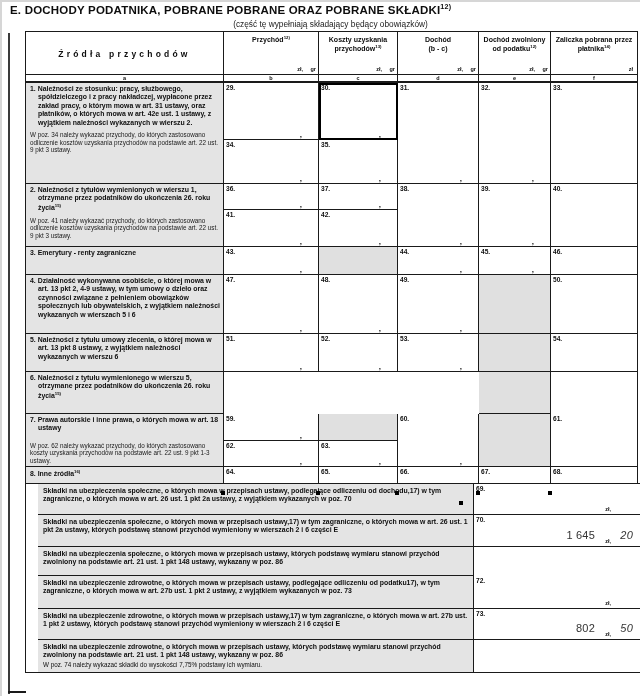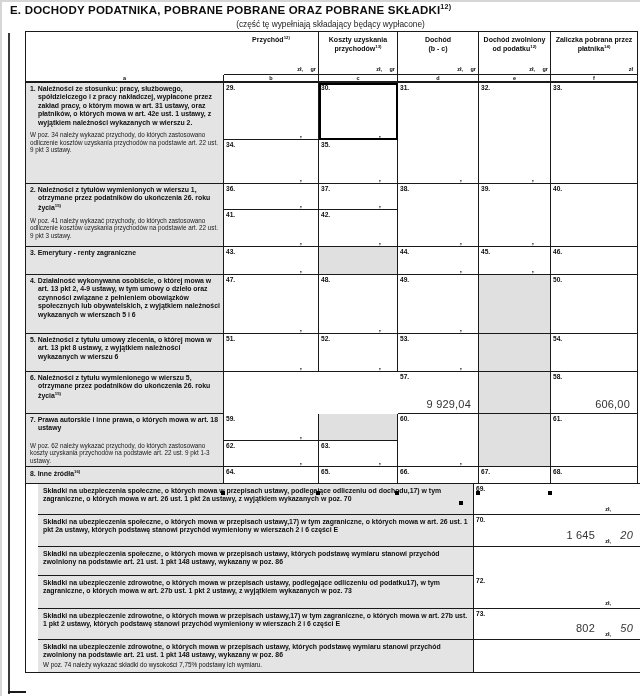"(część tę wypełniają składający będący" div.subtitle { text: wypłacone -> obowiązków }
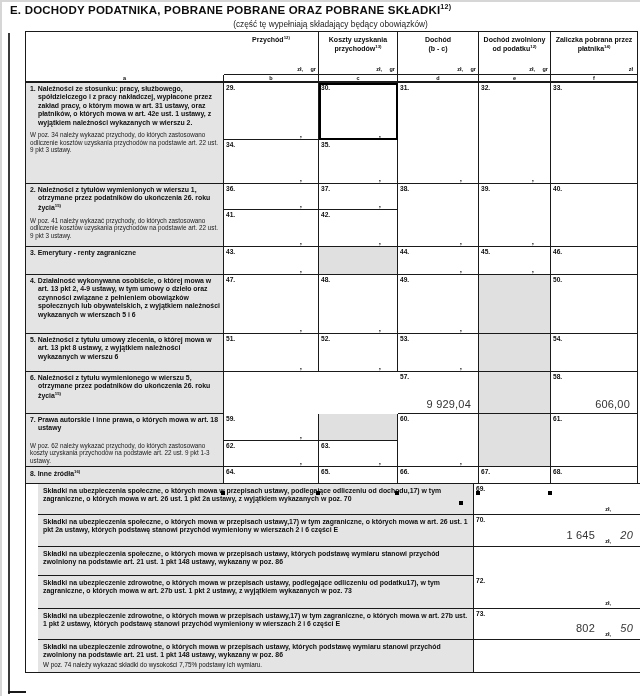"Źródła przychodów" div.cell { html: none -> <div> <span>Źródła przychodów</span> </div> }
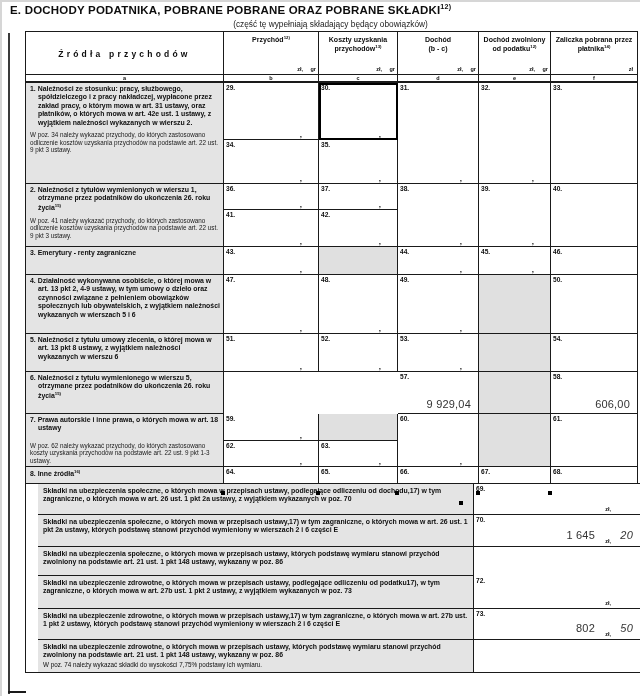"9 929,04" div.cell { html: <div> <span>57.</span> <span>9 929,04</span> </div> -> none }
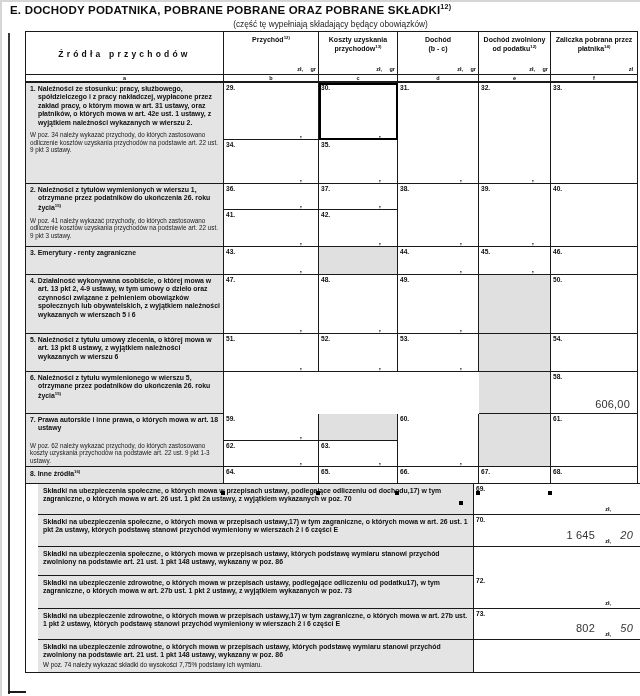"606,00" div.cell { html: <div> <span>58.</span> <span>606,00</span> </div> -> none }
